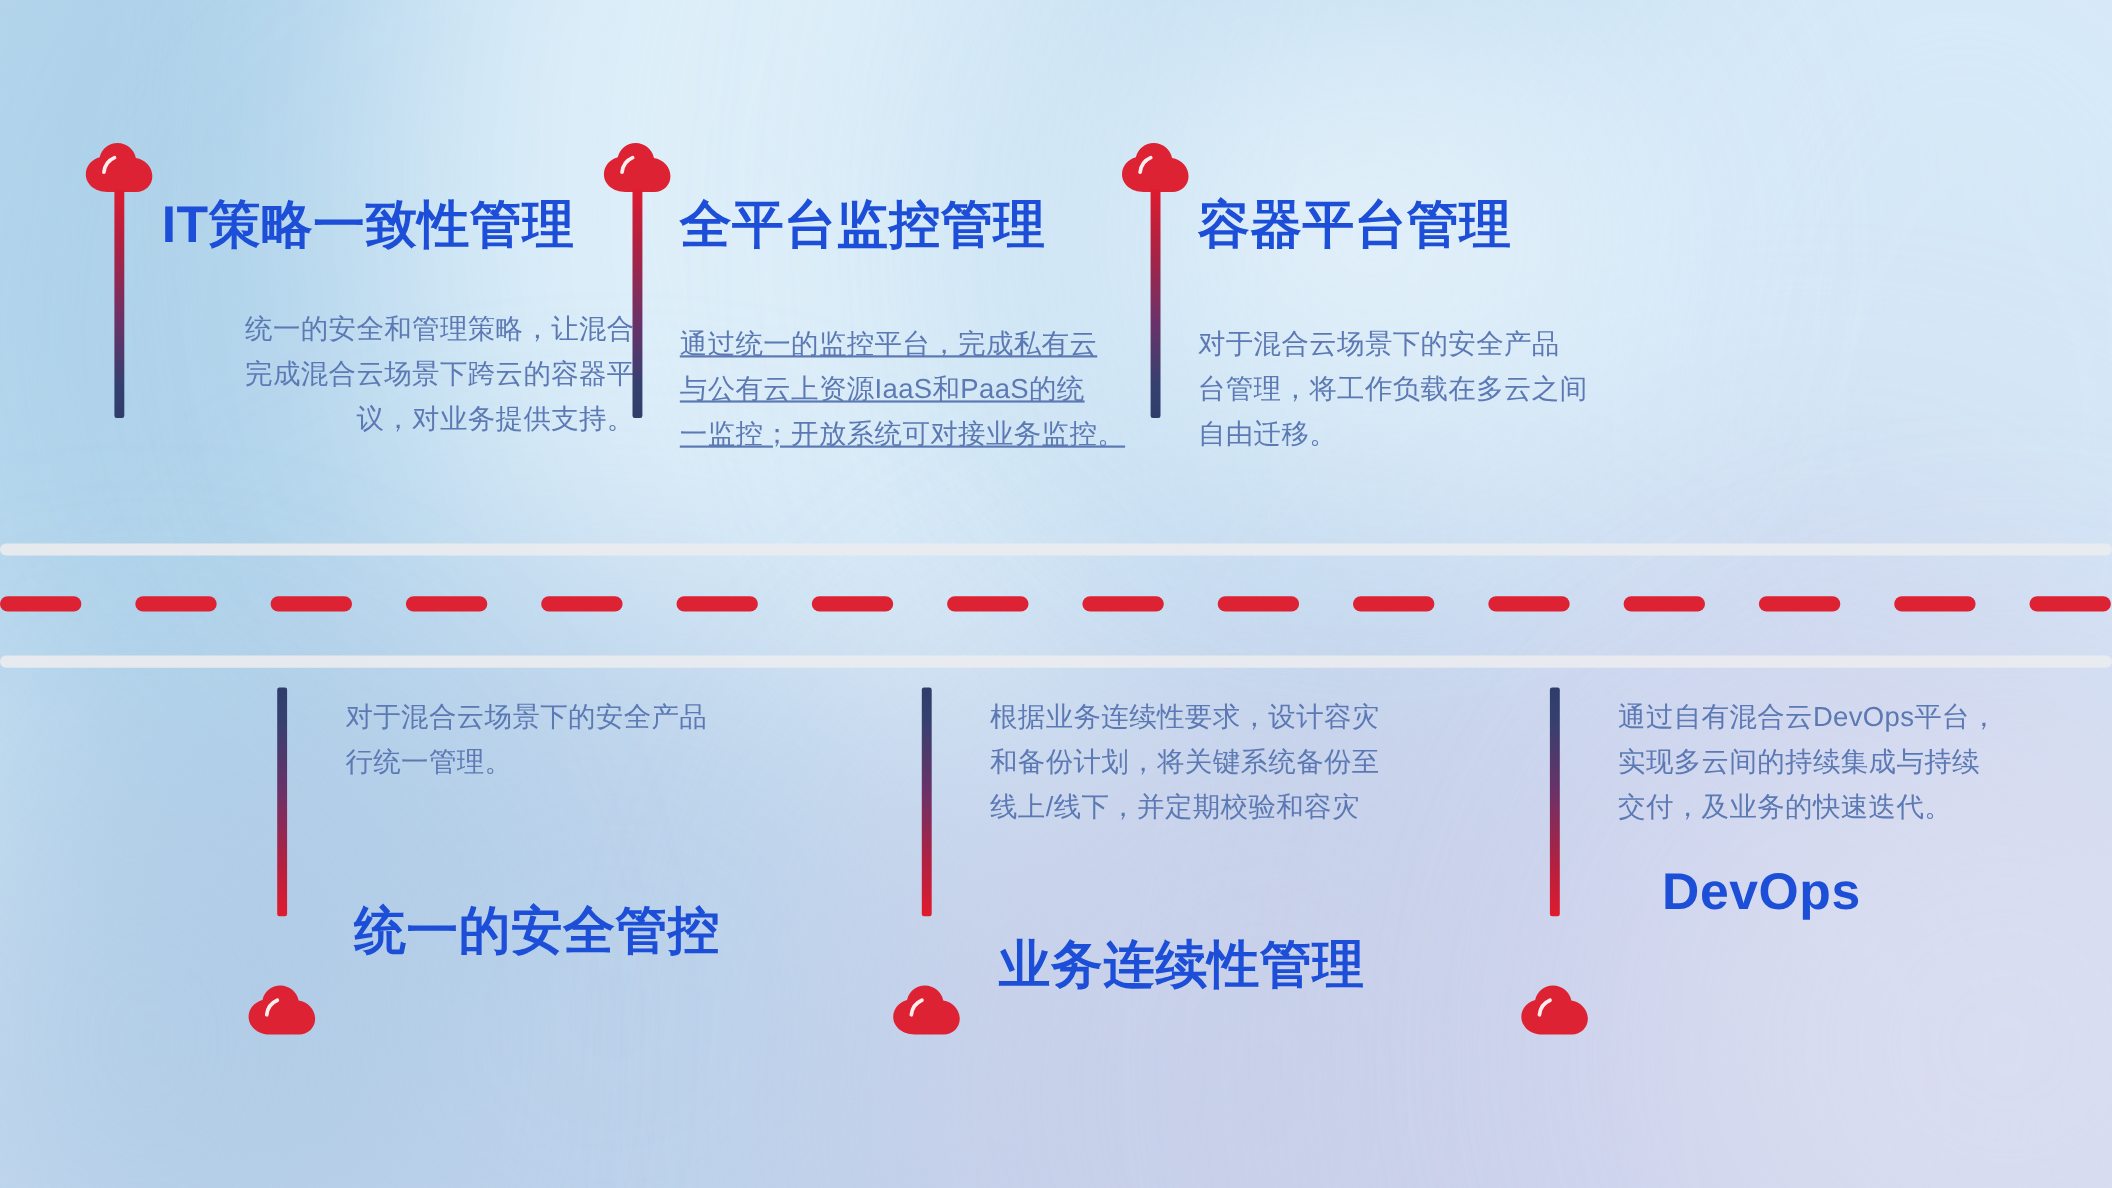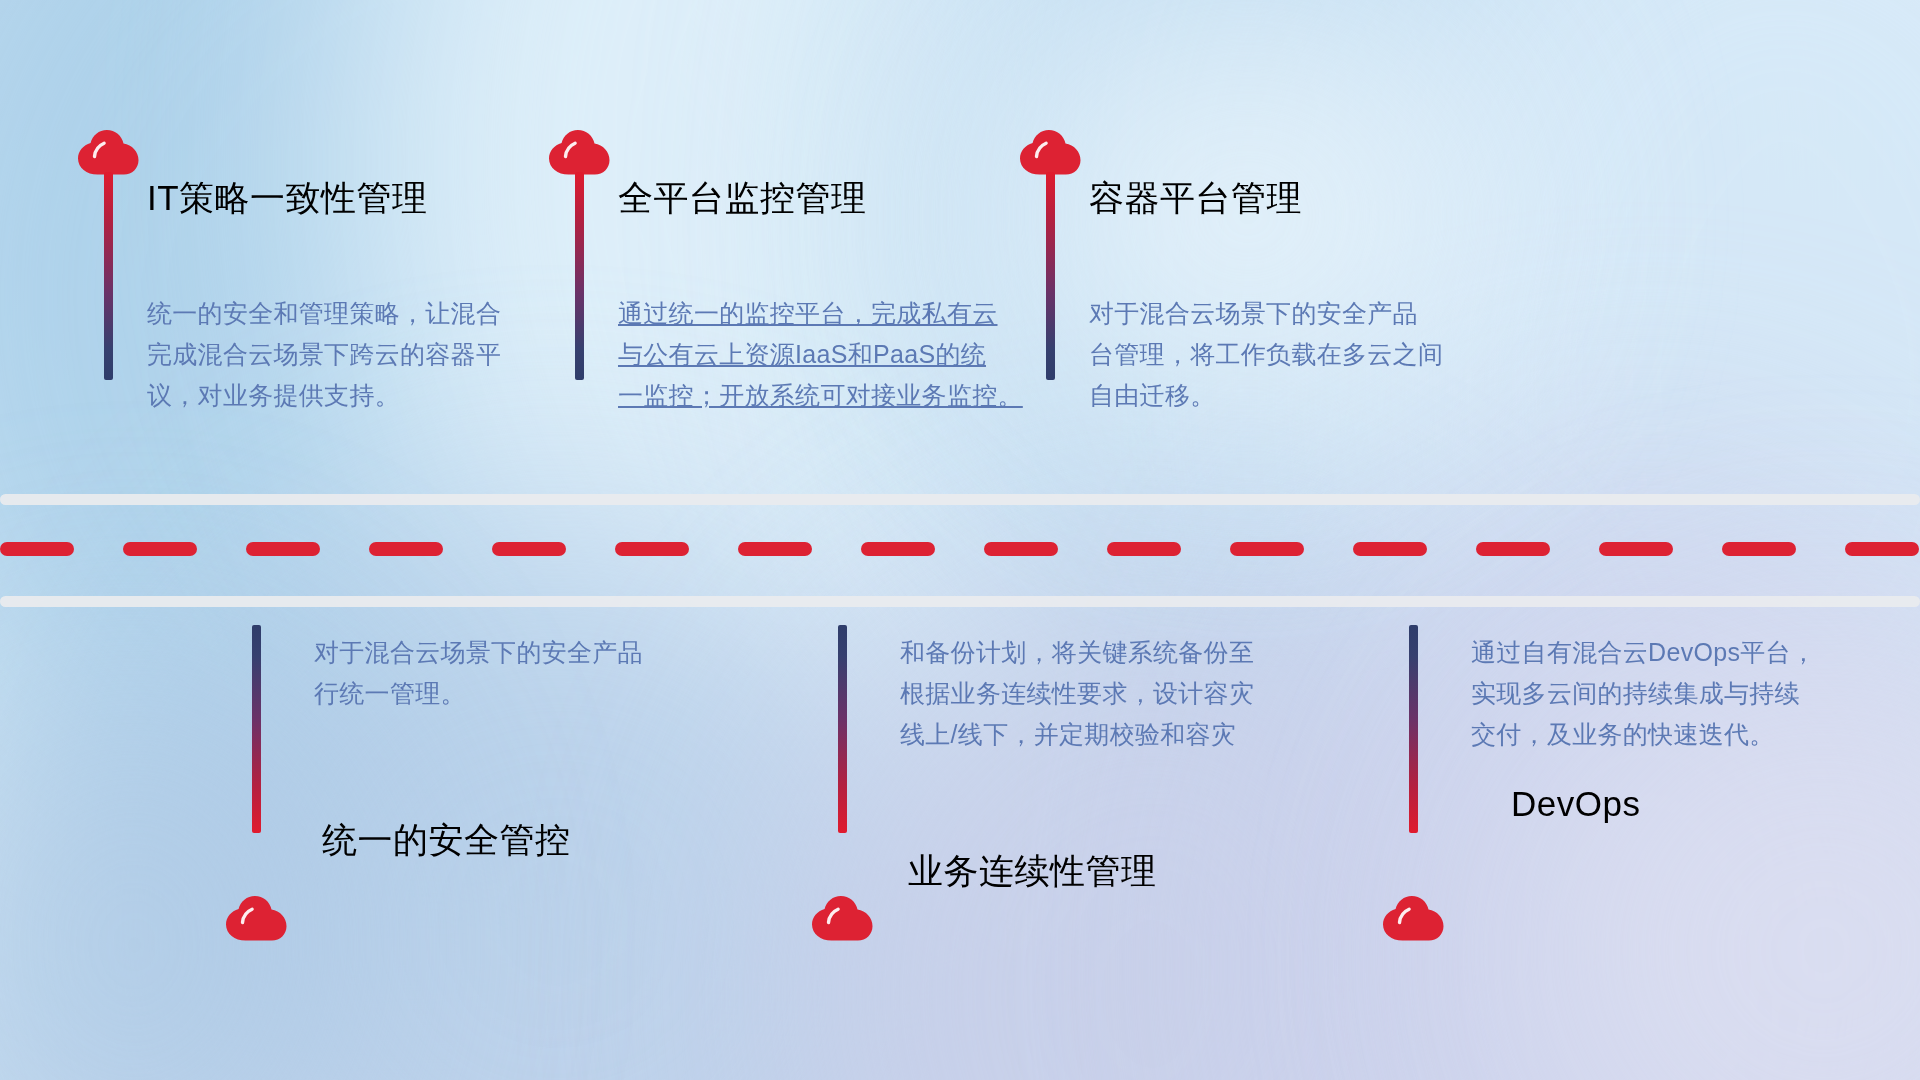"IT策略一致性管理" .card-title { color: #000000 -> #1d4ed8; font-size: 35px -> 47px; font-weight: 400 -> 700 }
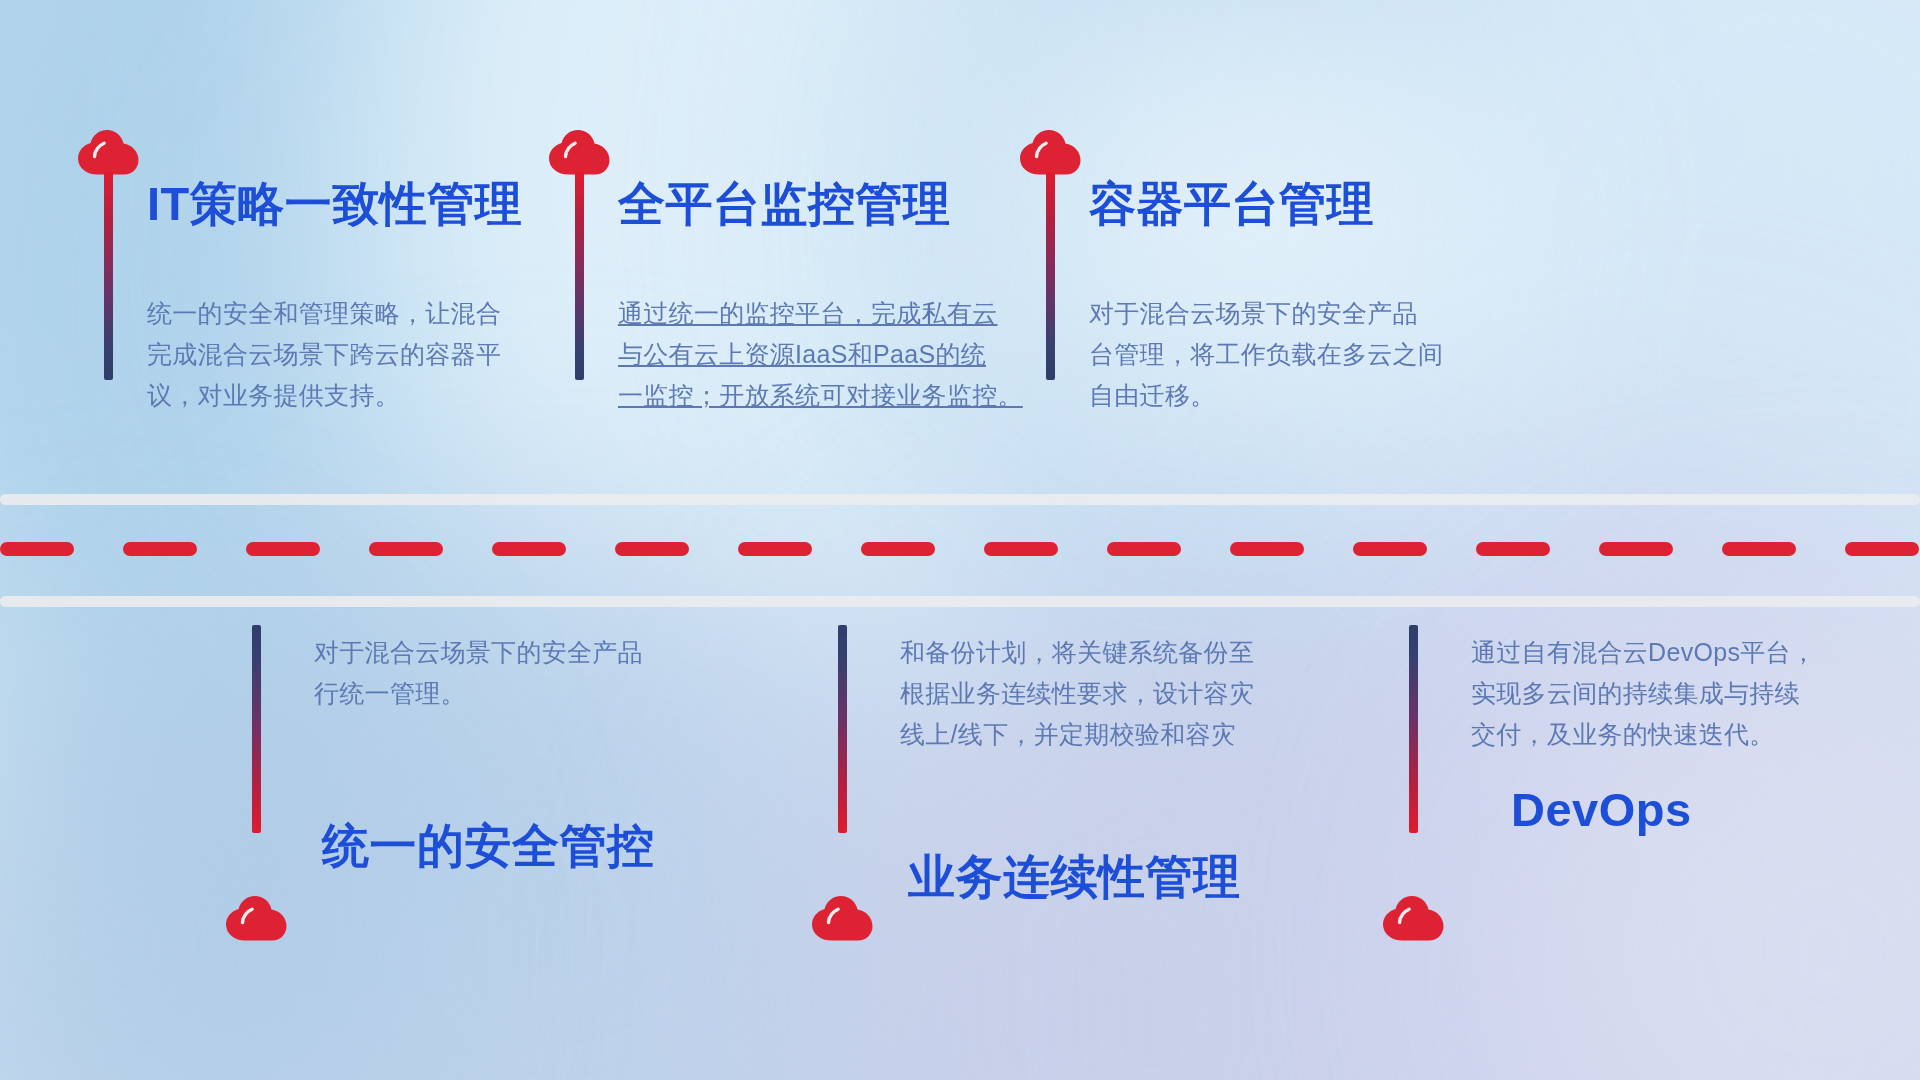"统一的安全和管理策略，让混合" div.card-body { text-align: none -> right; top: 293px -> 279px }
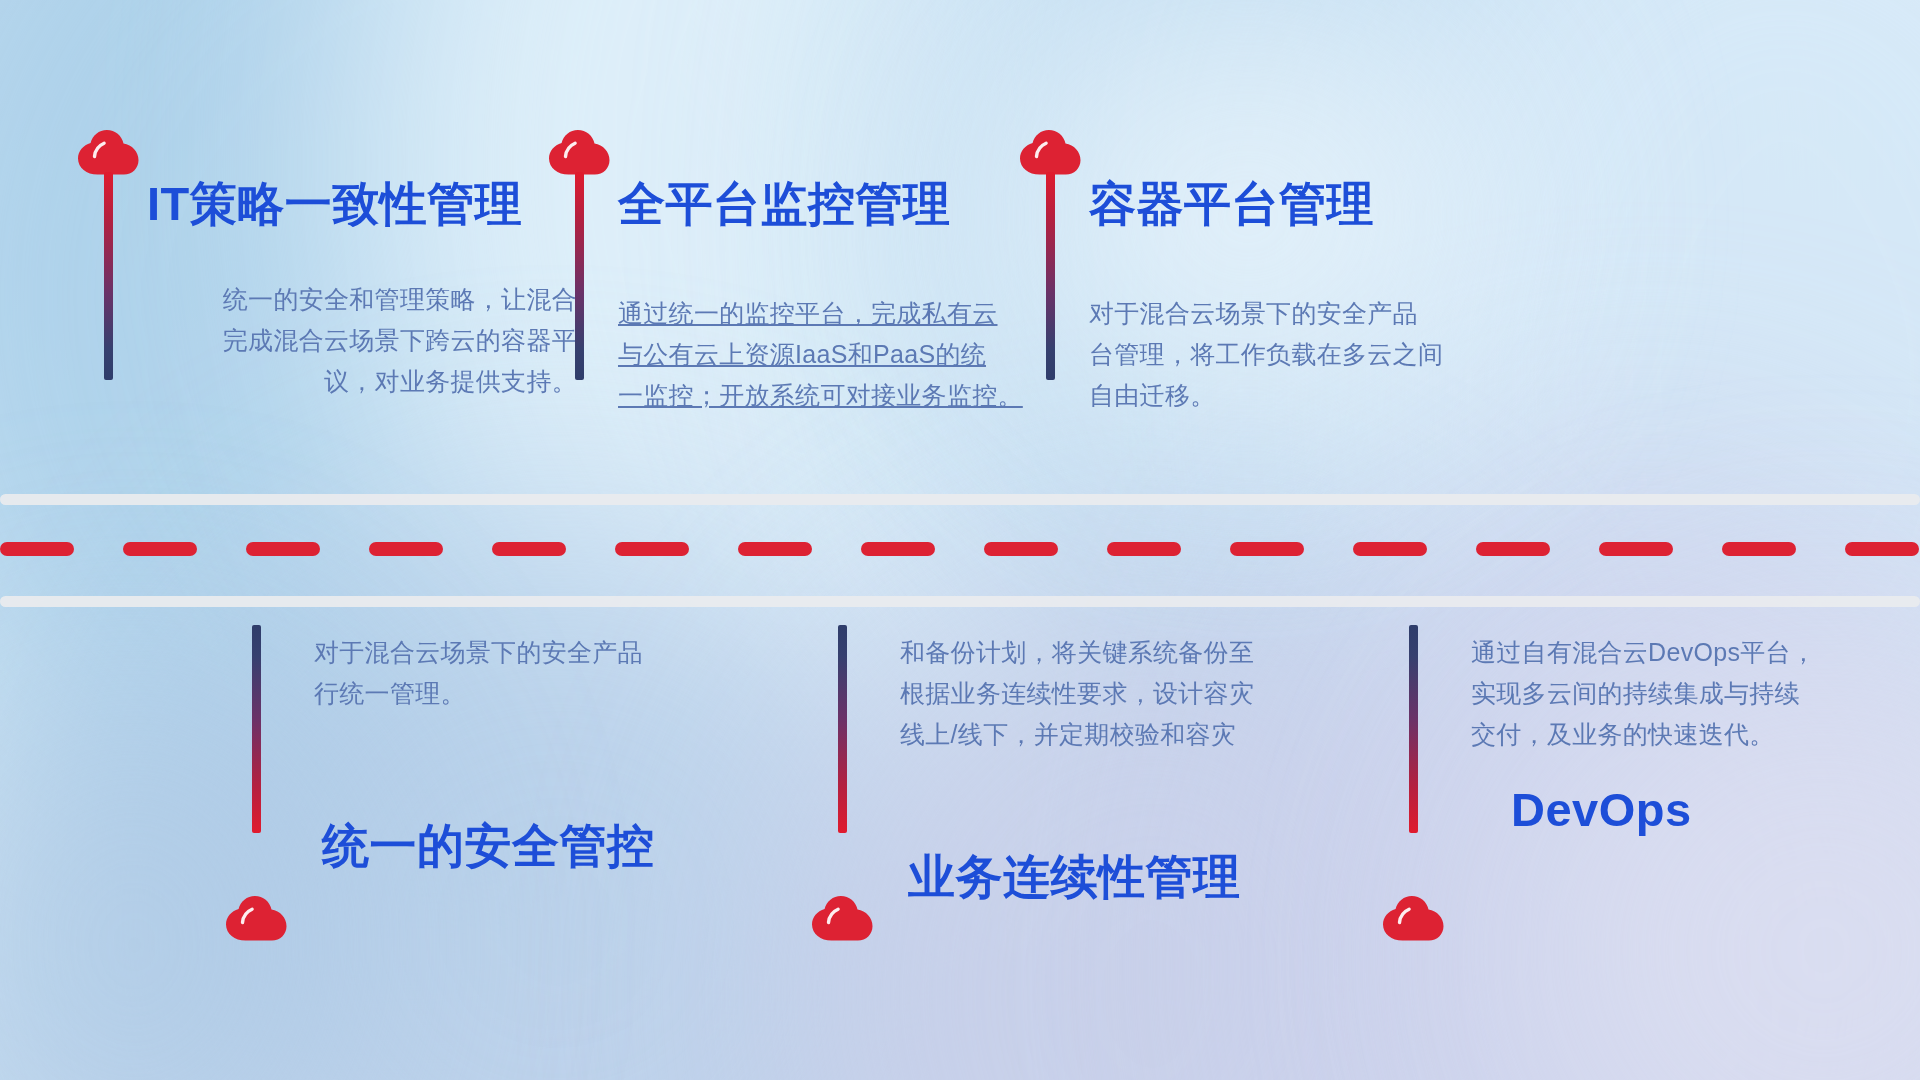"和备份计划，将关键系统备份至" span.ln { order: before "根据业务连续性要求，设计容灾" -> after "根据业务连续性要求，设计容灾" }
